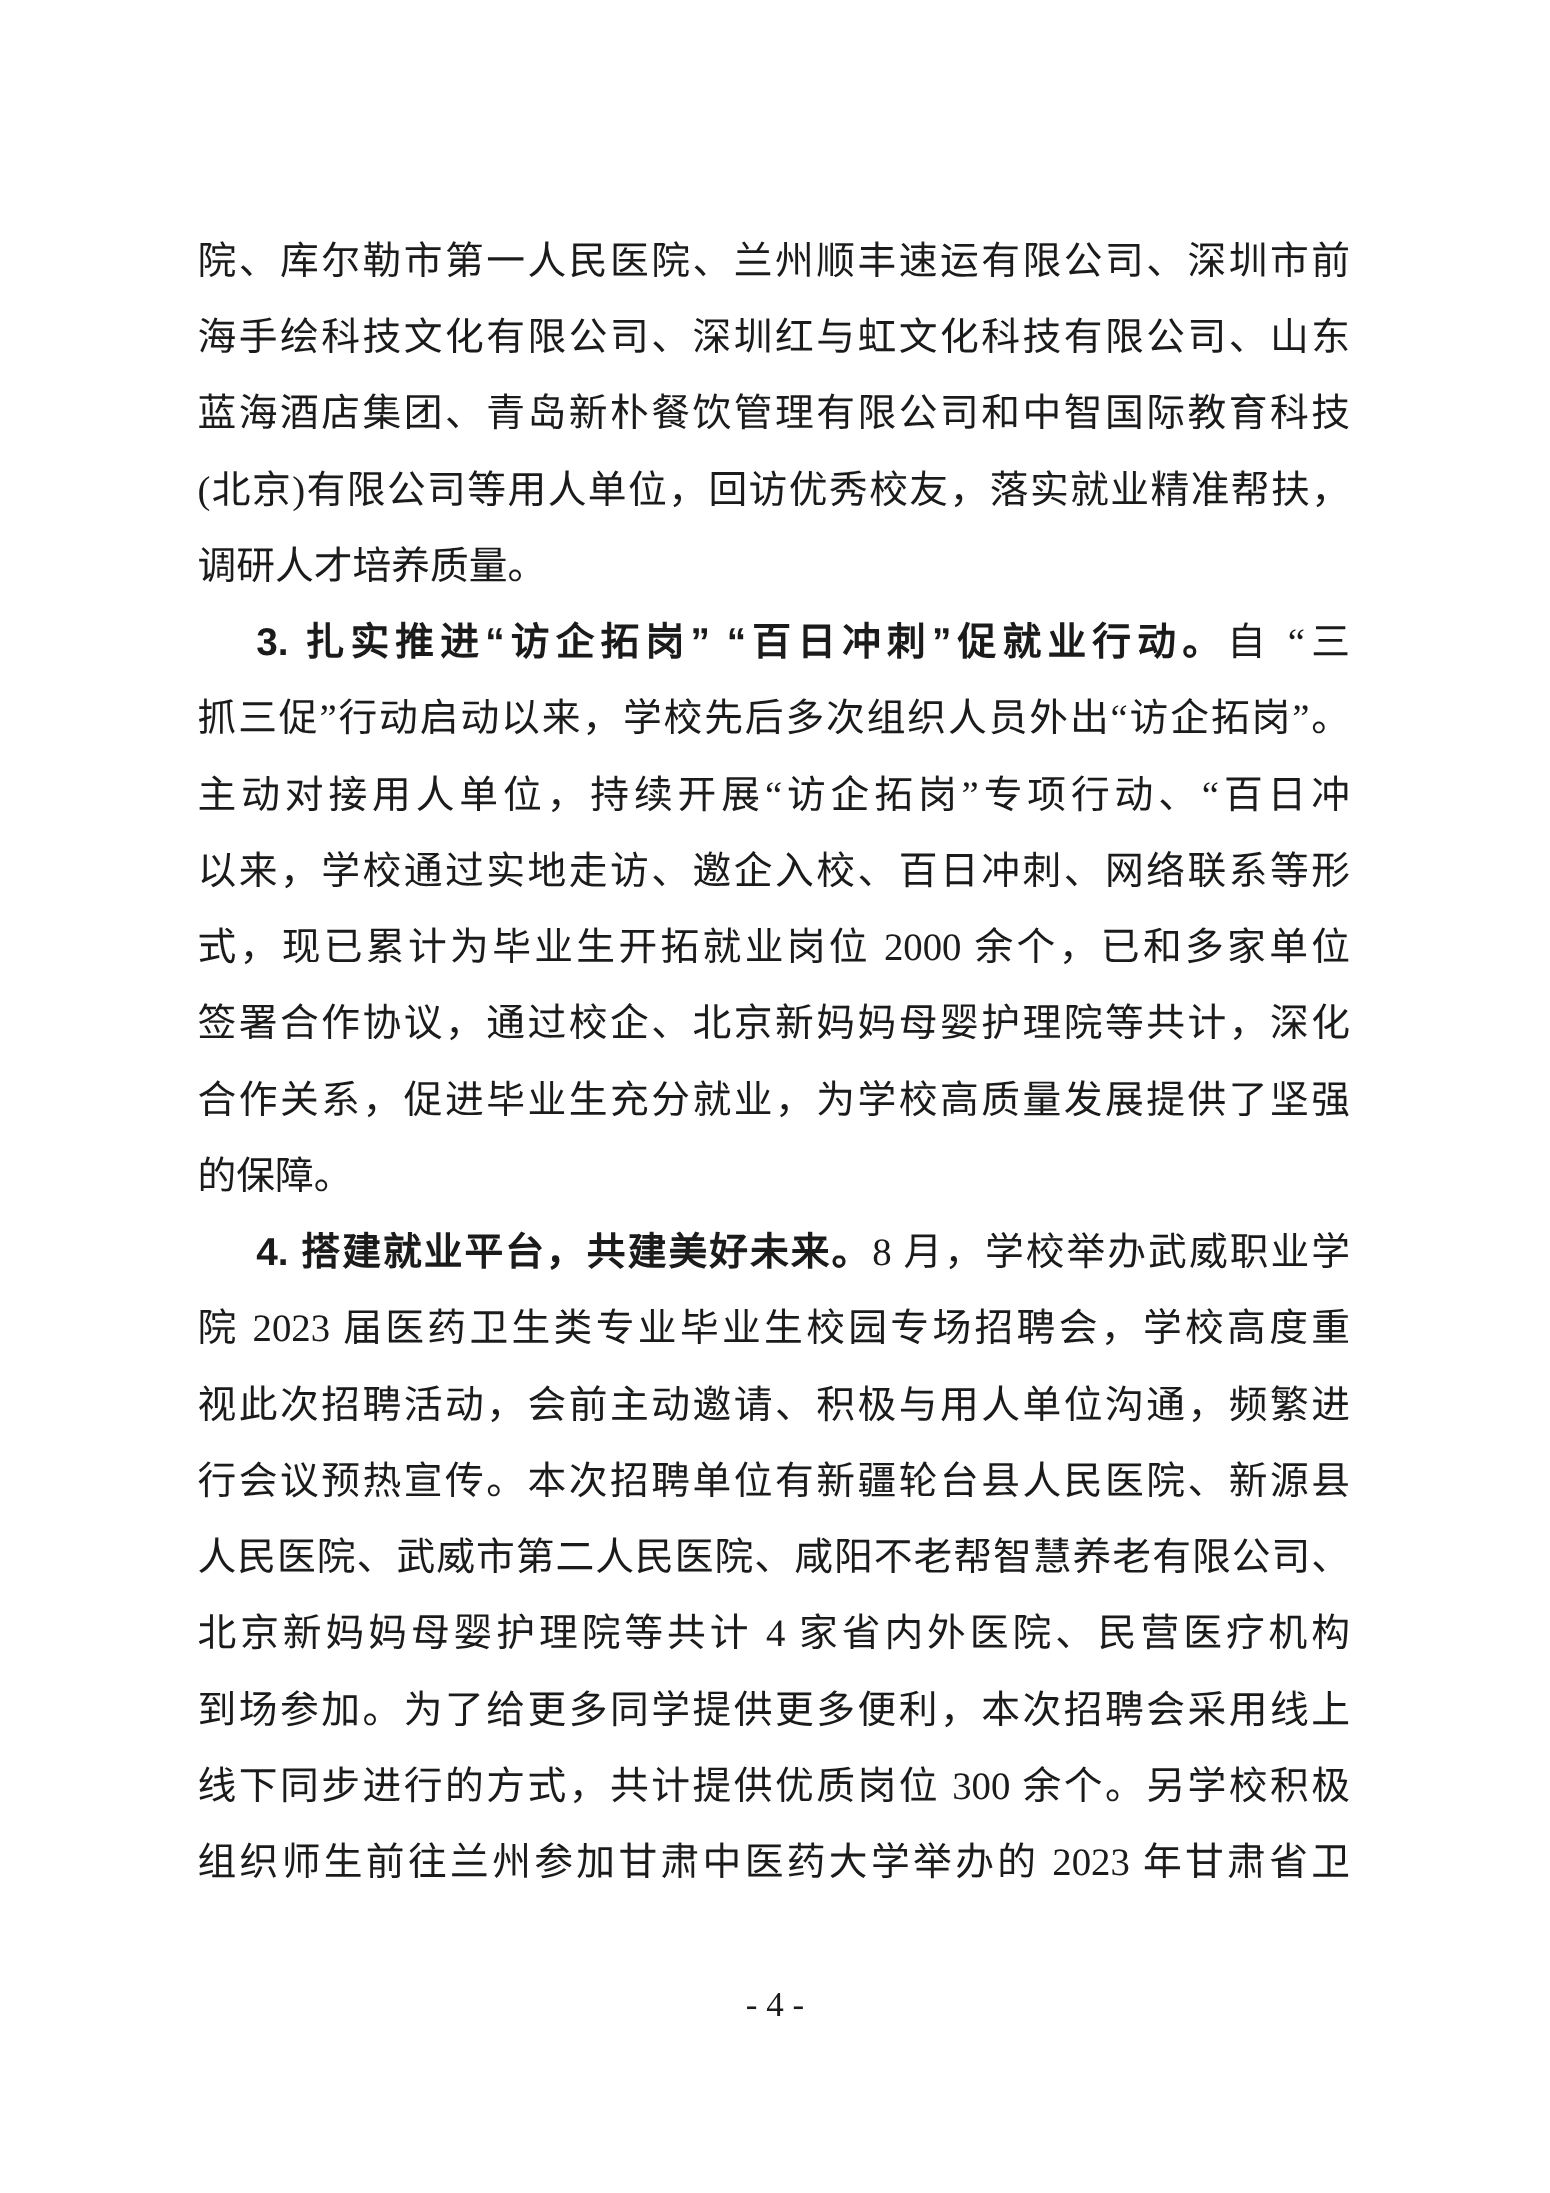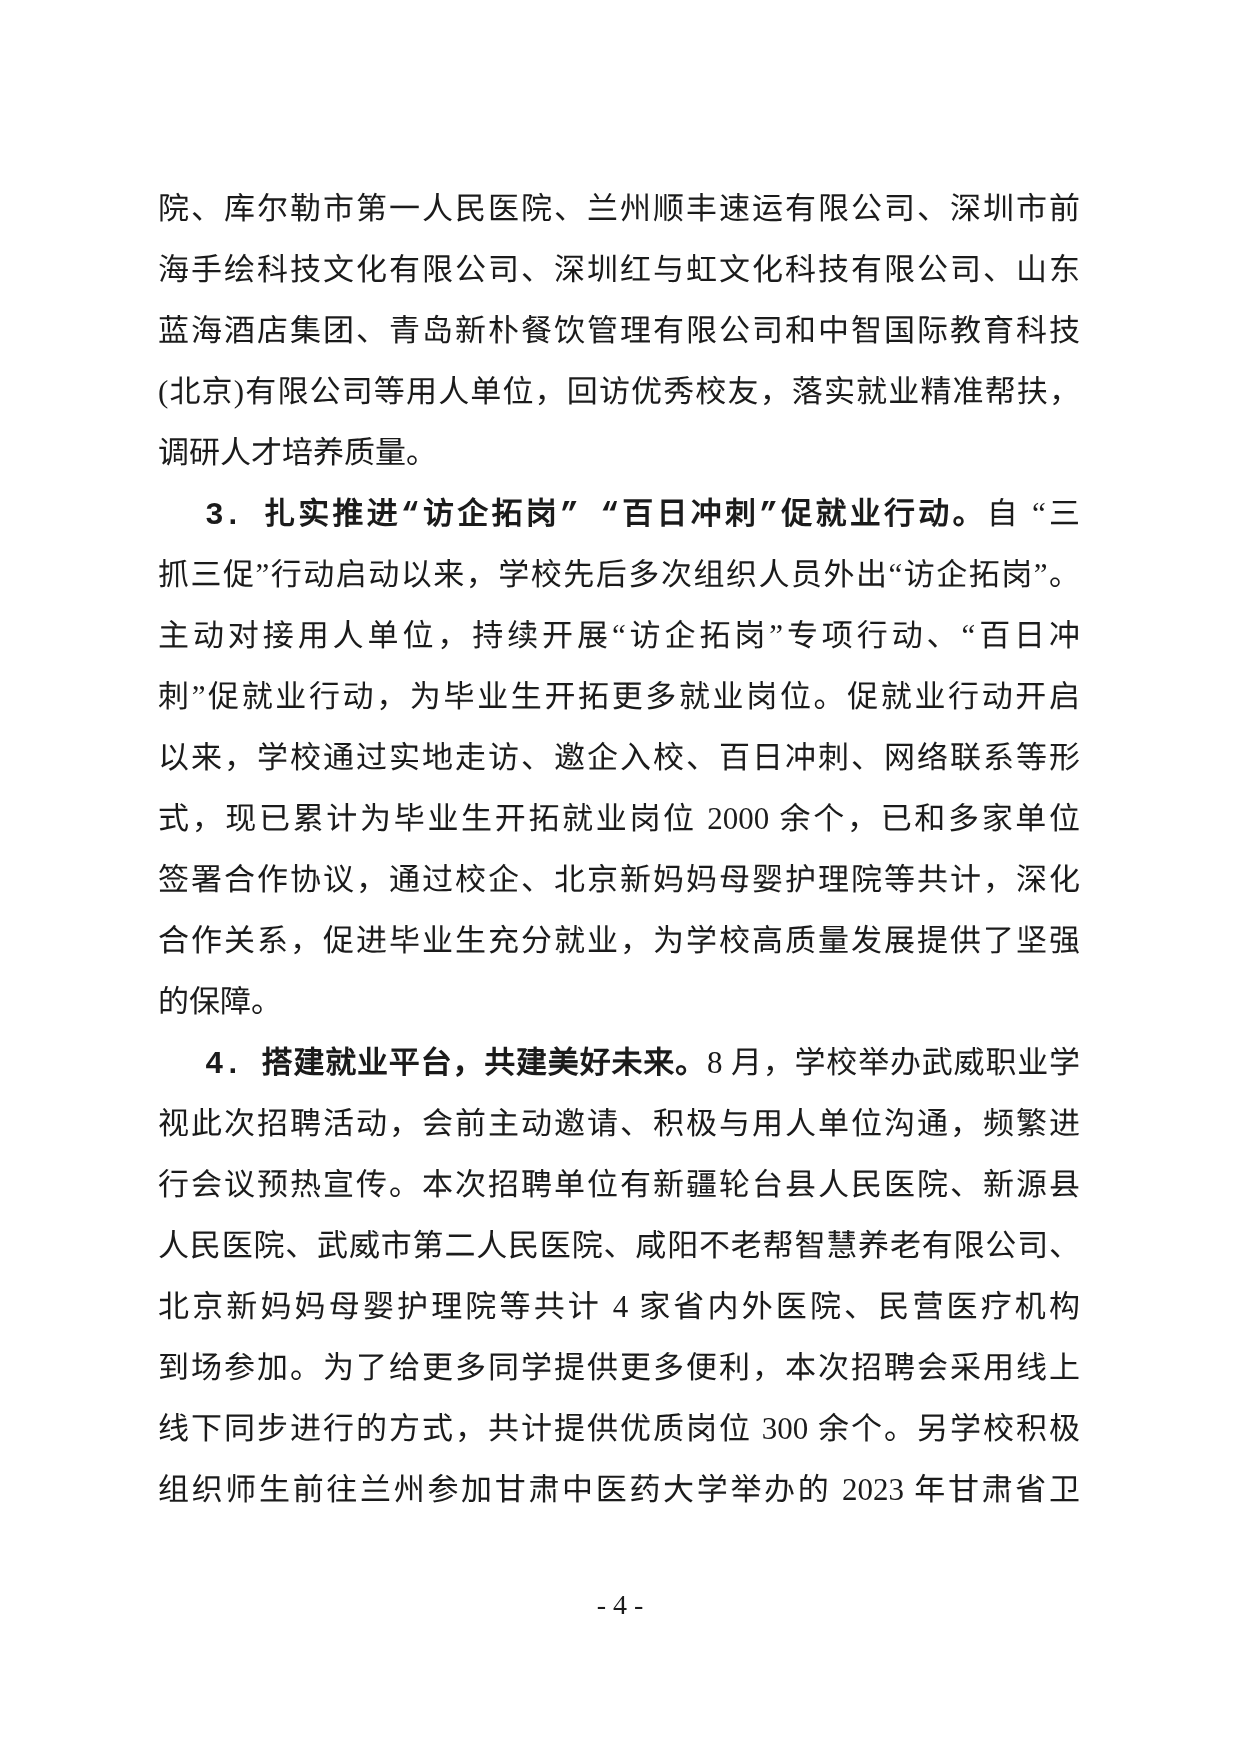"3. 扎实推进“访企拓岗” “百日冲刺”促就业行动。" .seg-bold { font-family: Liberation Mono, monospace -> Liberation Sans, sans-serif }
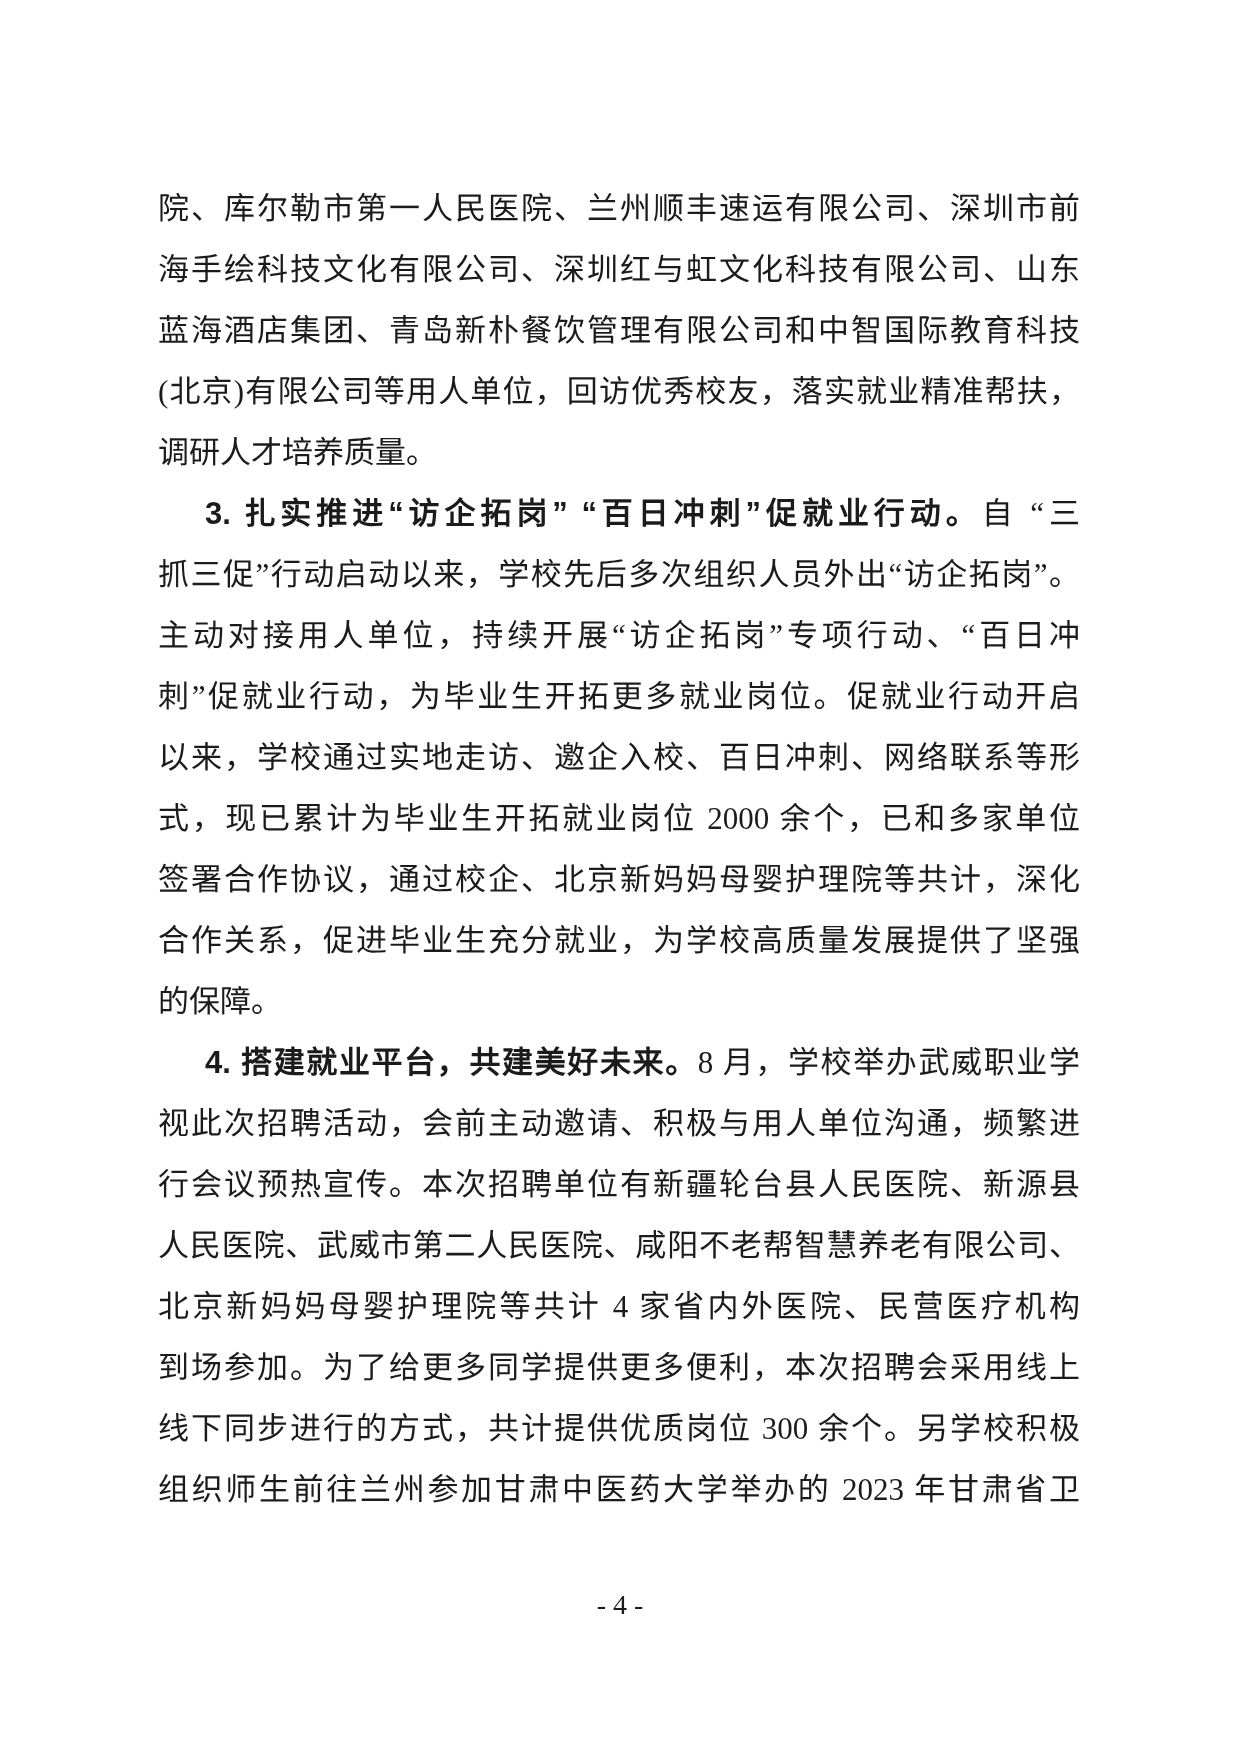"刺”促就业行动，为毕业生开拓更多就业岗位。促就业行动开启" div.line { html: <div><span>刺”促就业行动，为毕业生开拓更多就业岗位。促就业行动开启</span></div> -> none }
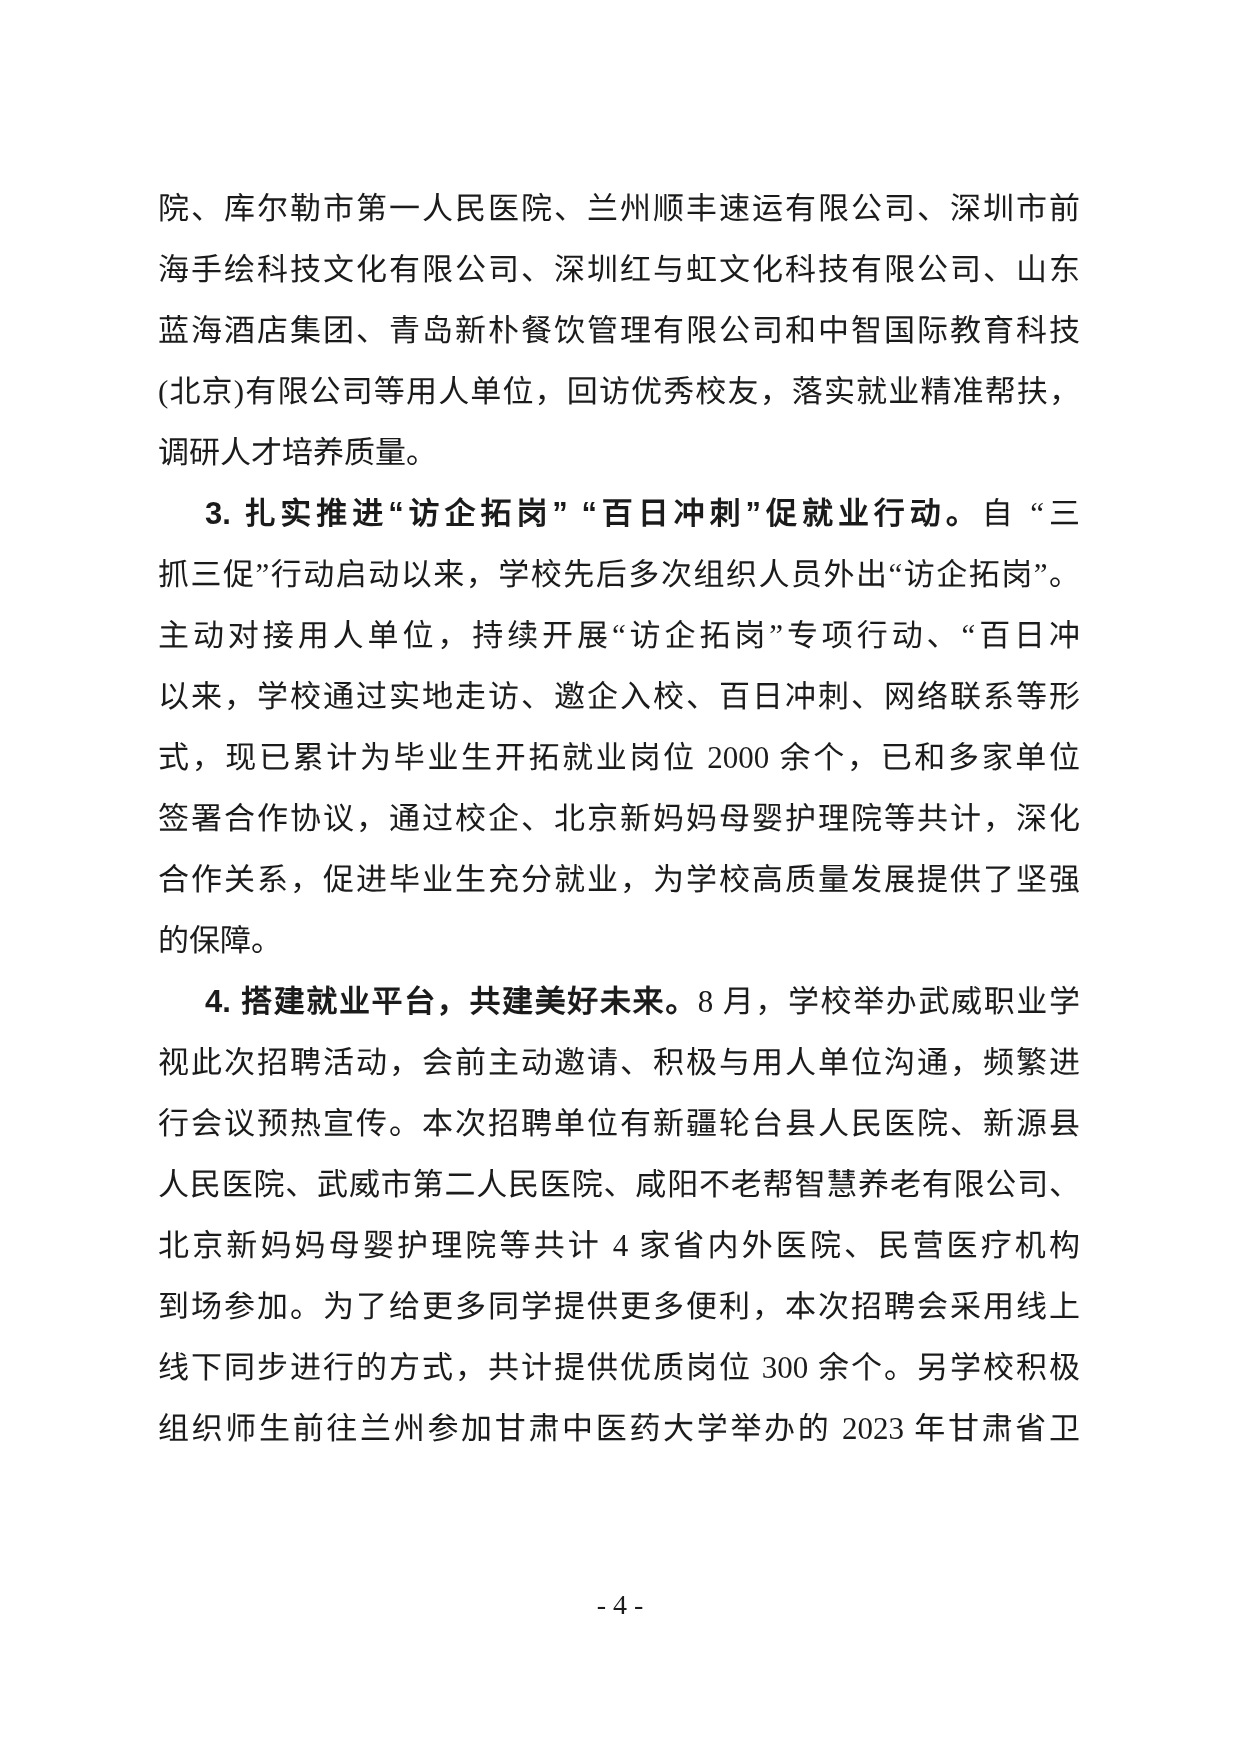"院 2023 届医药卫生类专业毕业生校园专场招聘会，学校高度重" div.line { html: none -> <div><span>院 2023 届医药卫生类专业毕业生校园专场招聘会，学校高度重</span></div> }
